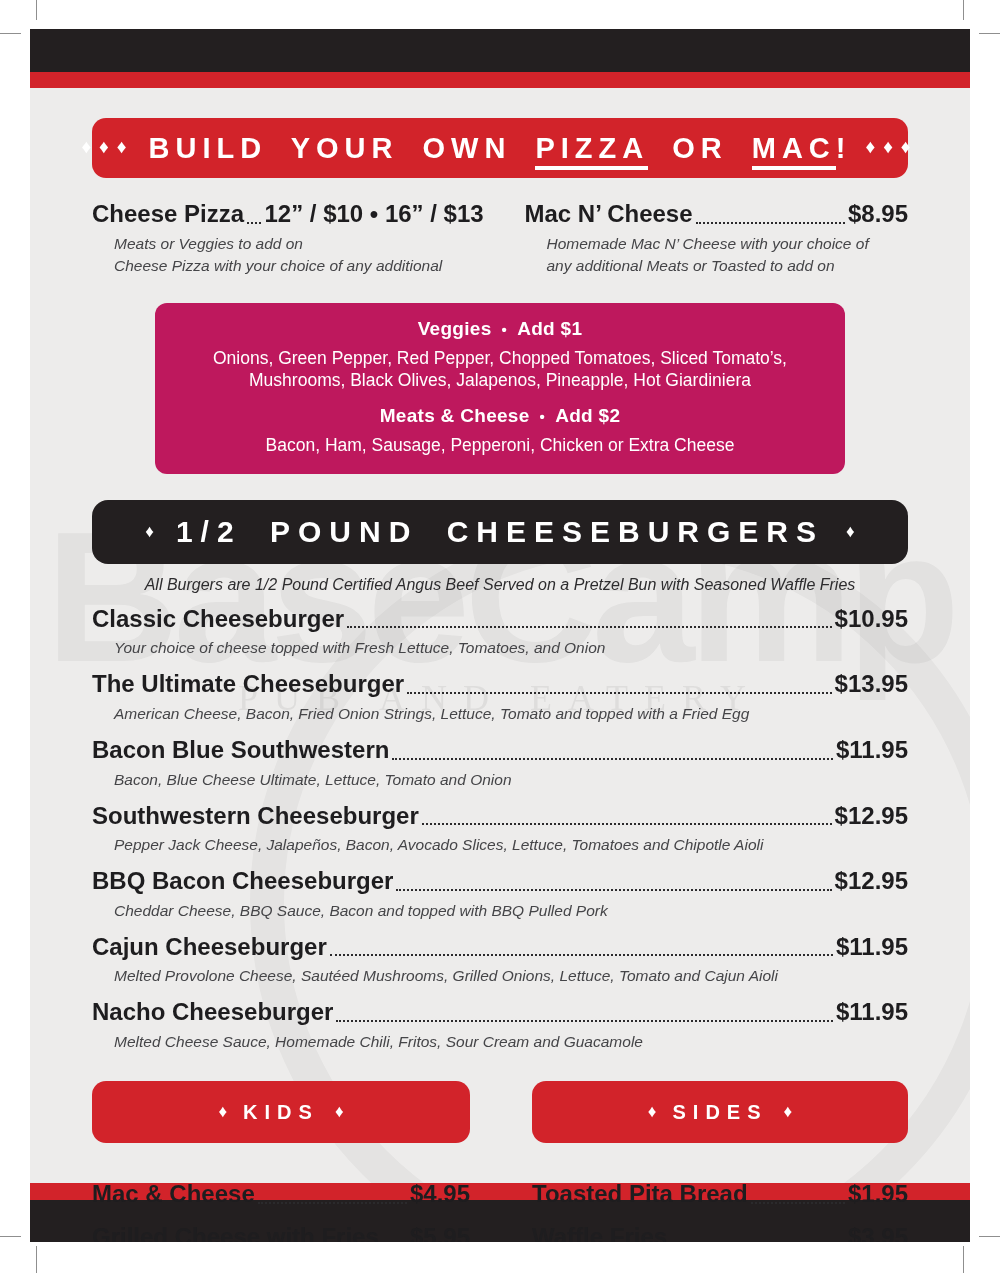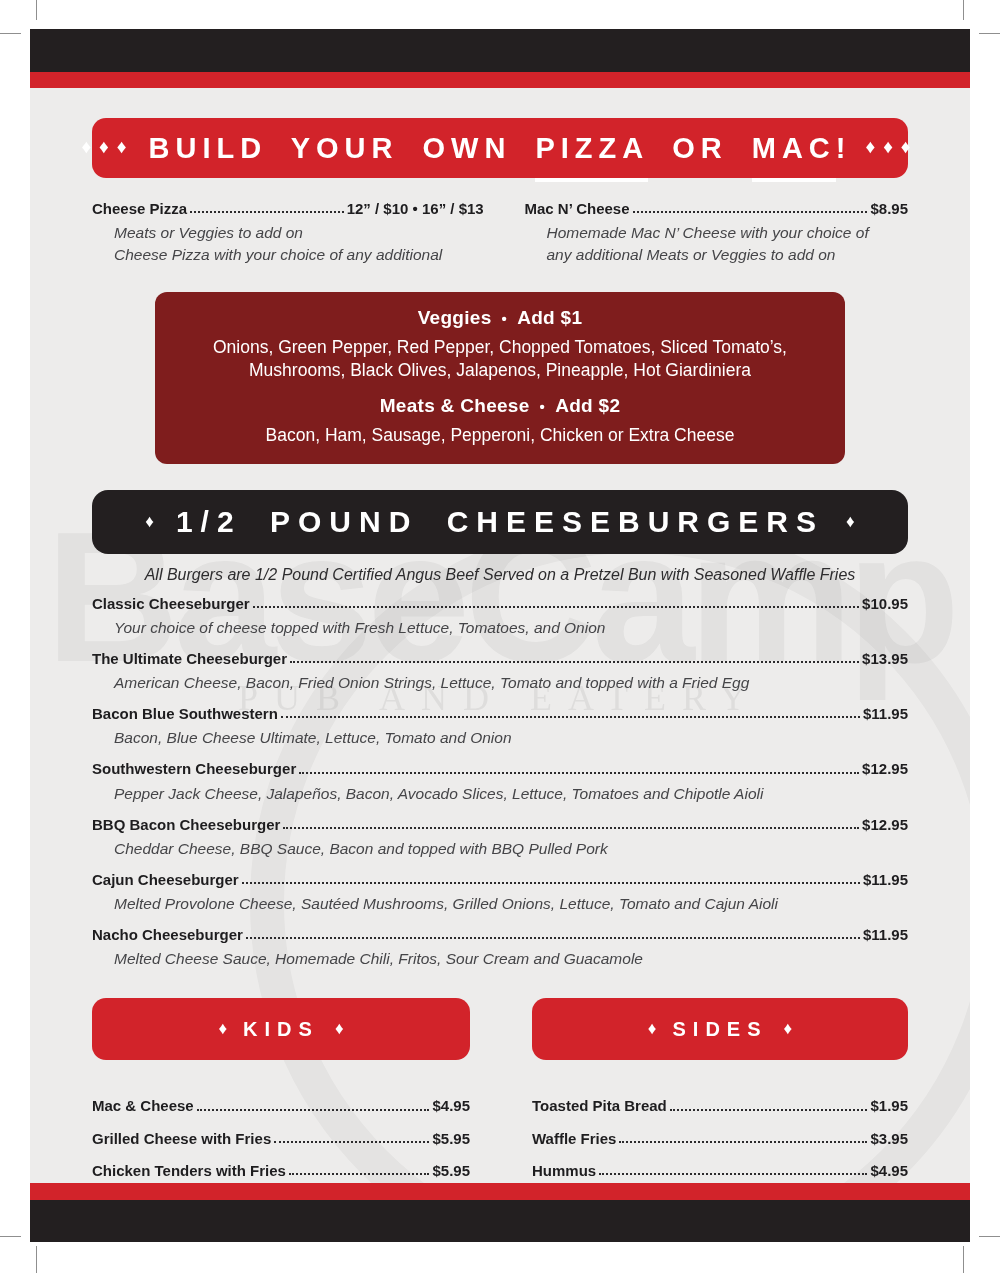"PIZZA" .und { padding-bottom: 14px -> 2px }
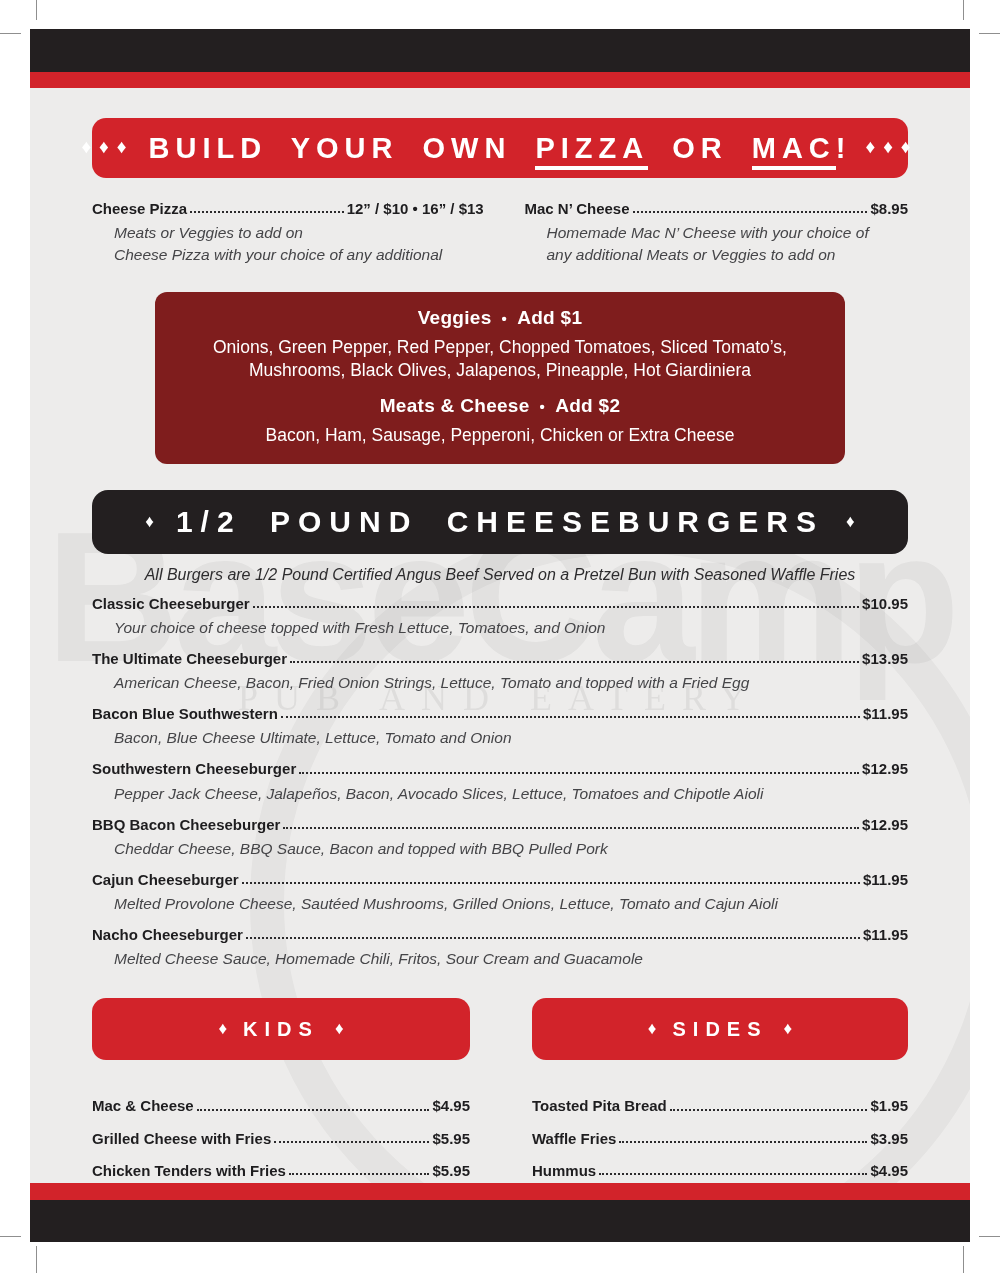"Cheese Pizza" .nm,.pr { font-size: 15px -> 24px }
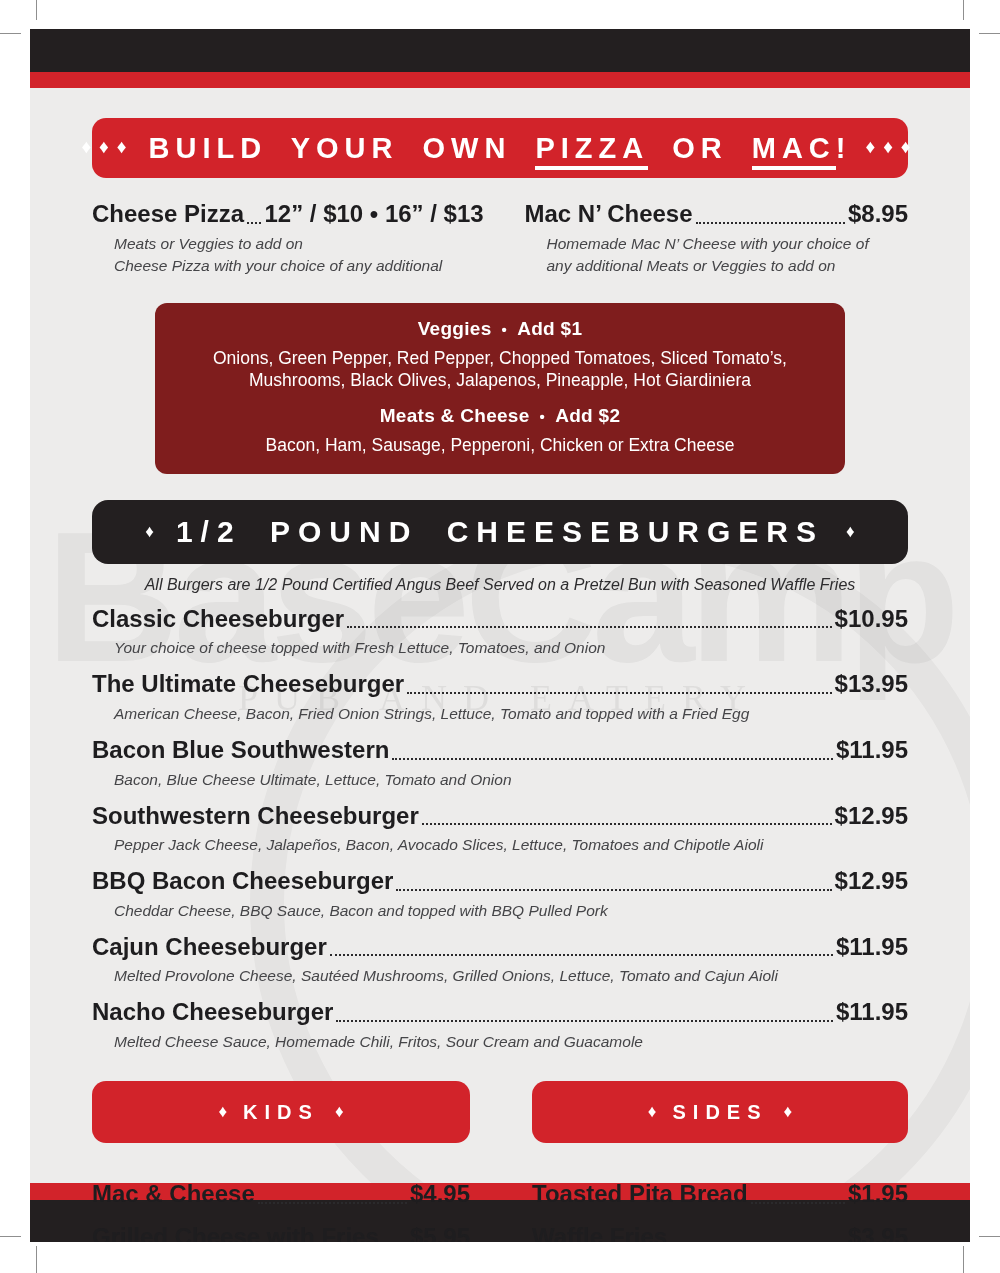"any additional Meats or Veggies" div { text: Veggies -> Toasted }
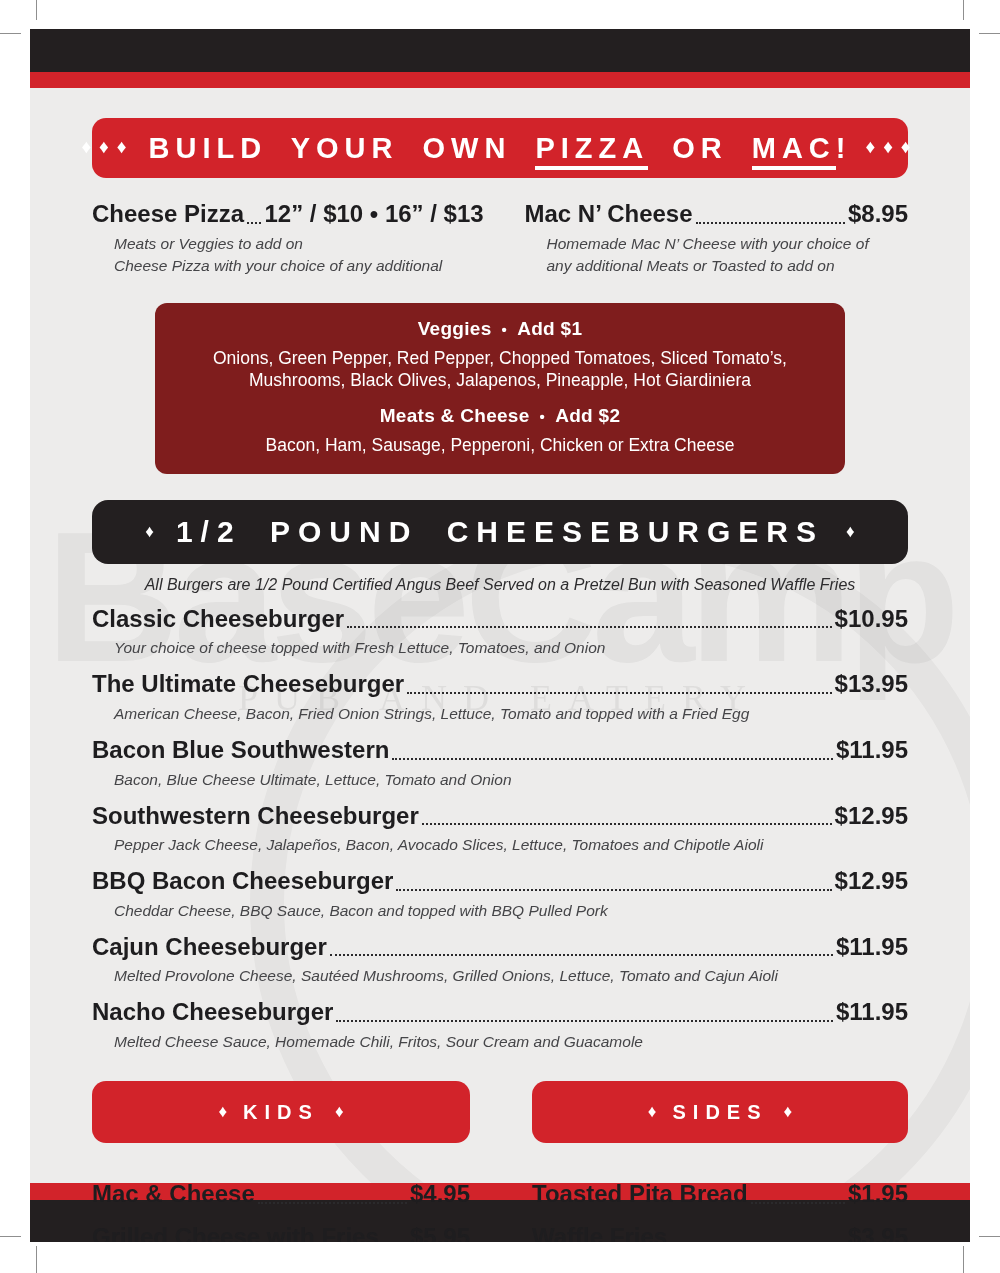"Veggies • Add $1" .addons { background: #7f1d1d -> #be185d }
